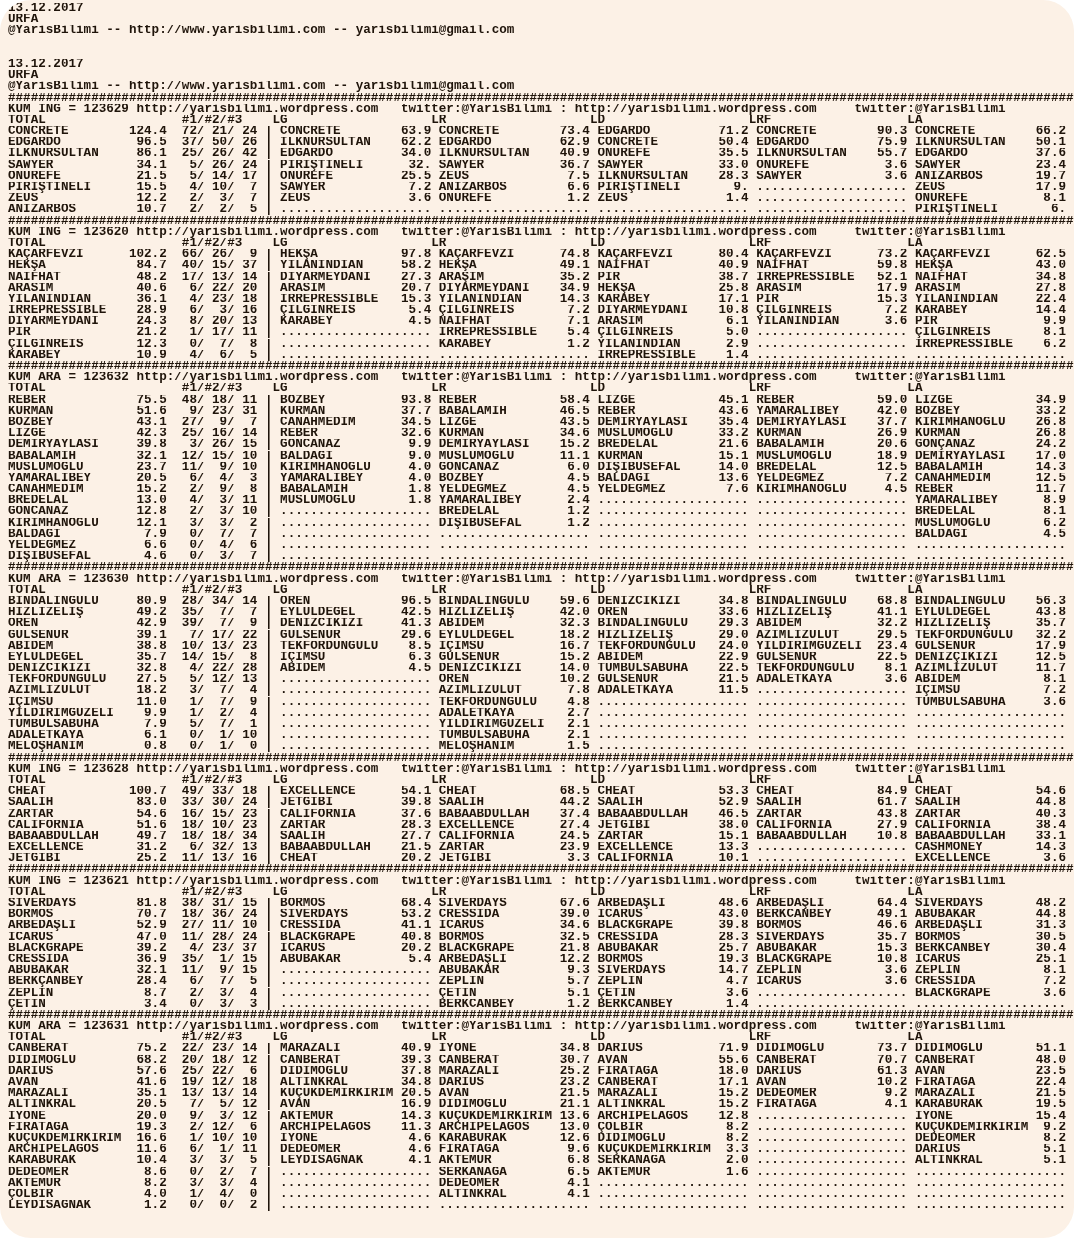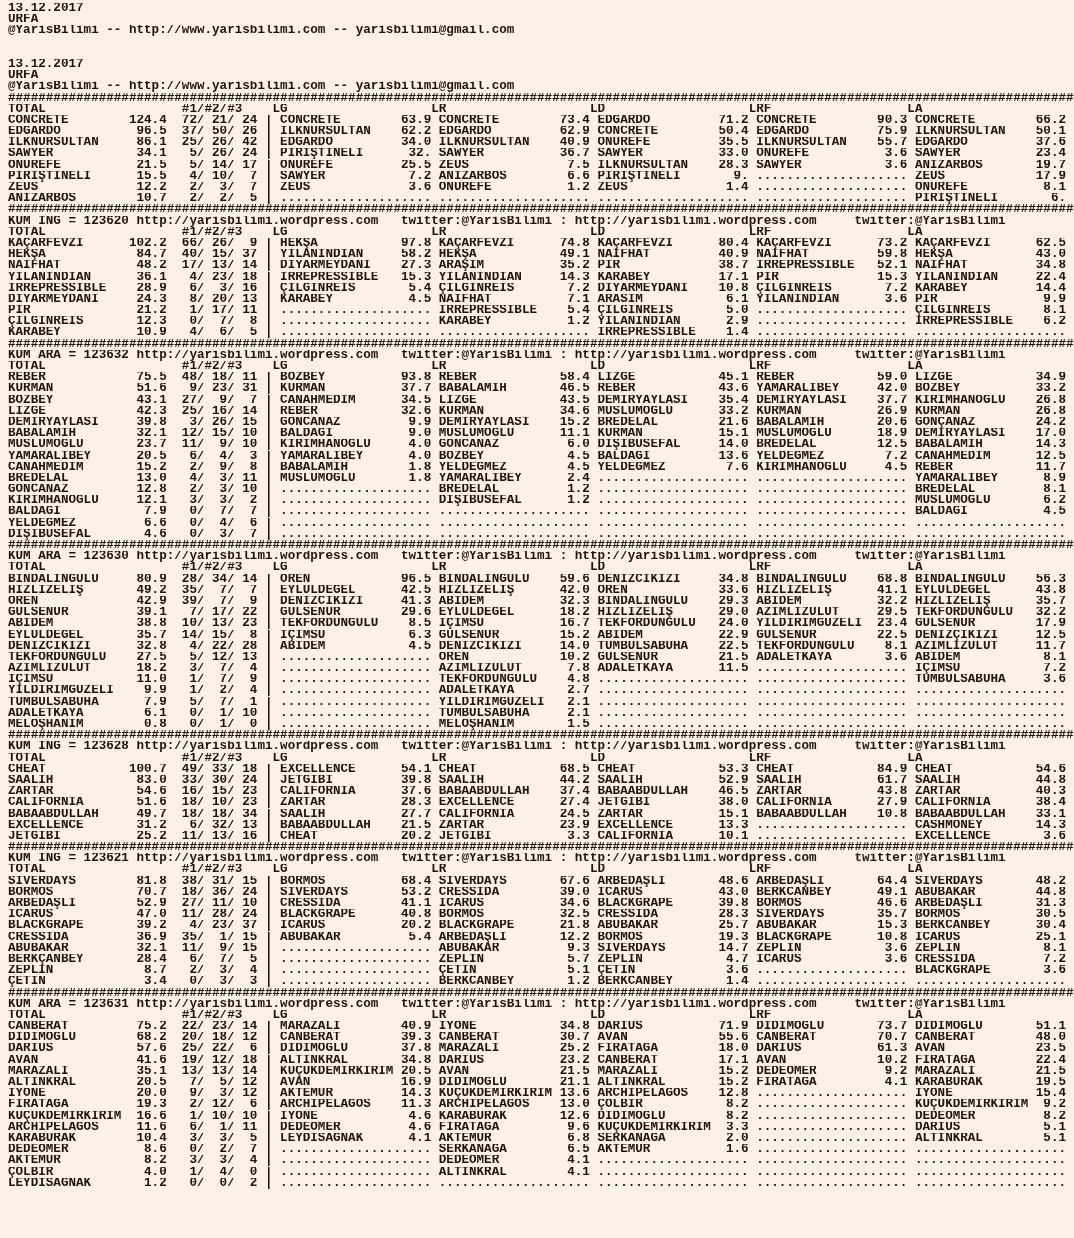"13.12.2017" div.page { border-radius: none -> 31px }
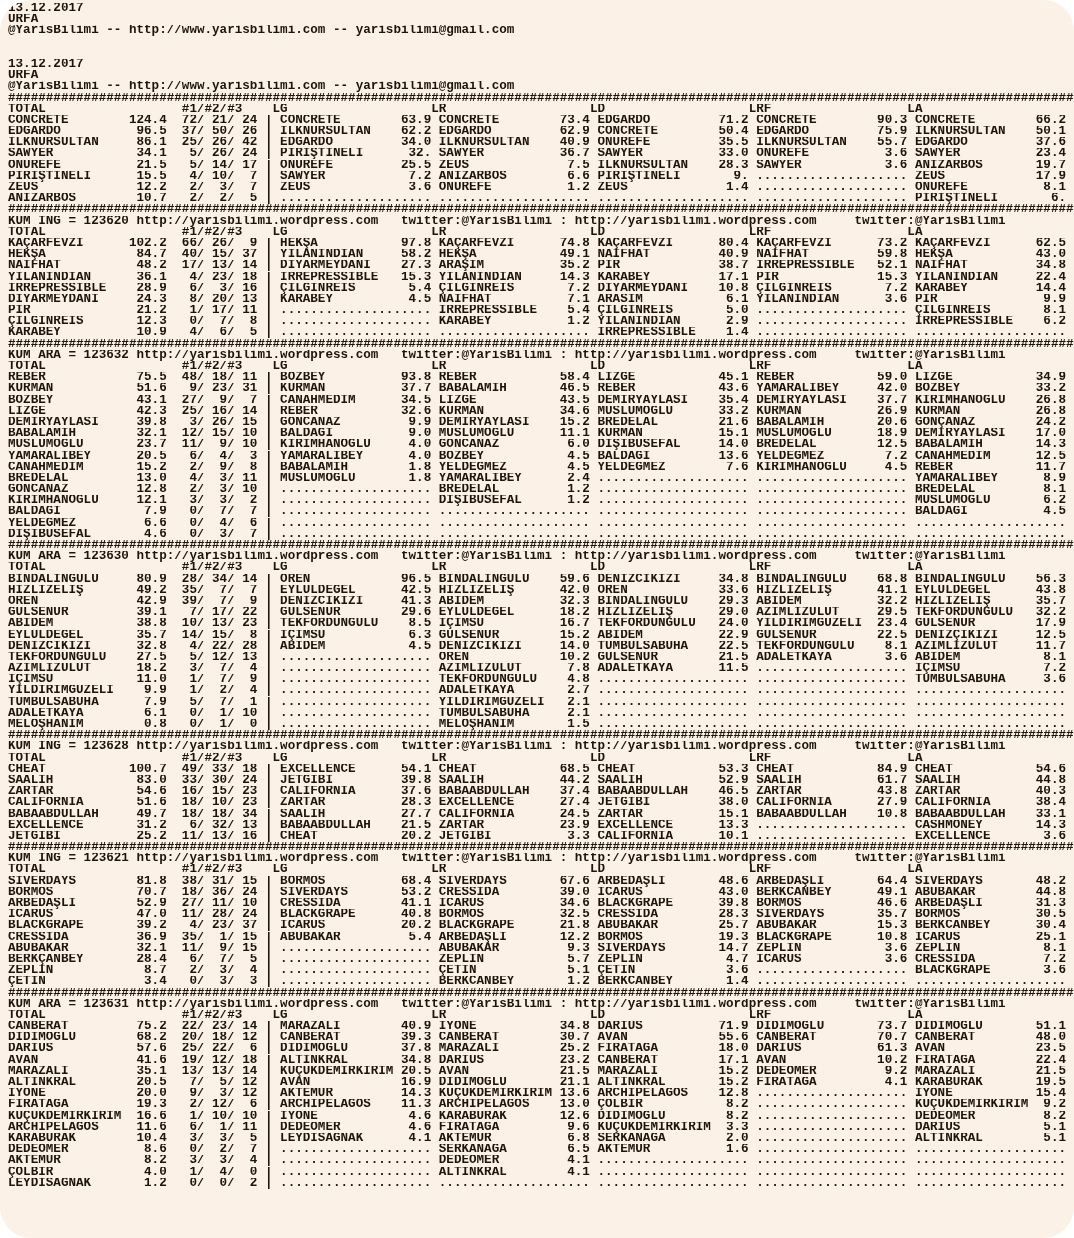"KUM ING = 123629" div.ln { html: none -> <div>KUM ING = 123629 http://yarisbilimi.wordpress.com twitter:@YarisBilimi : http://yarisbilimi.wordpress.com twitter:@YarisBilimi</div> }
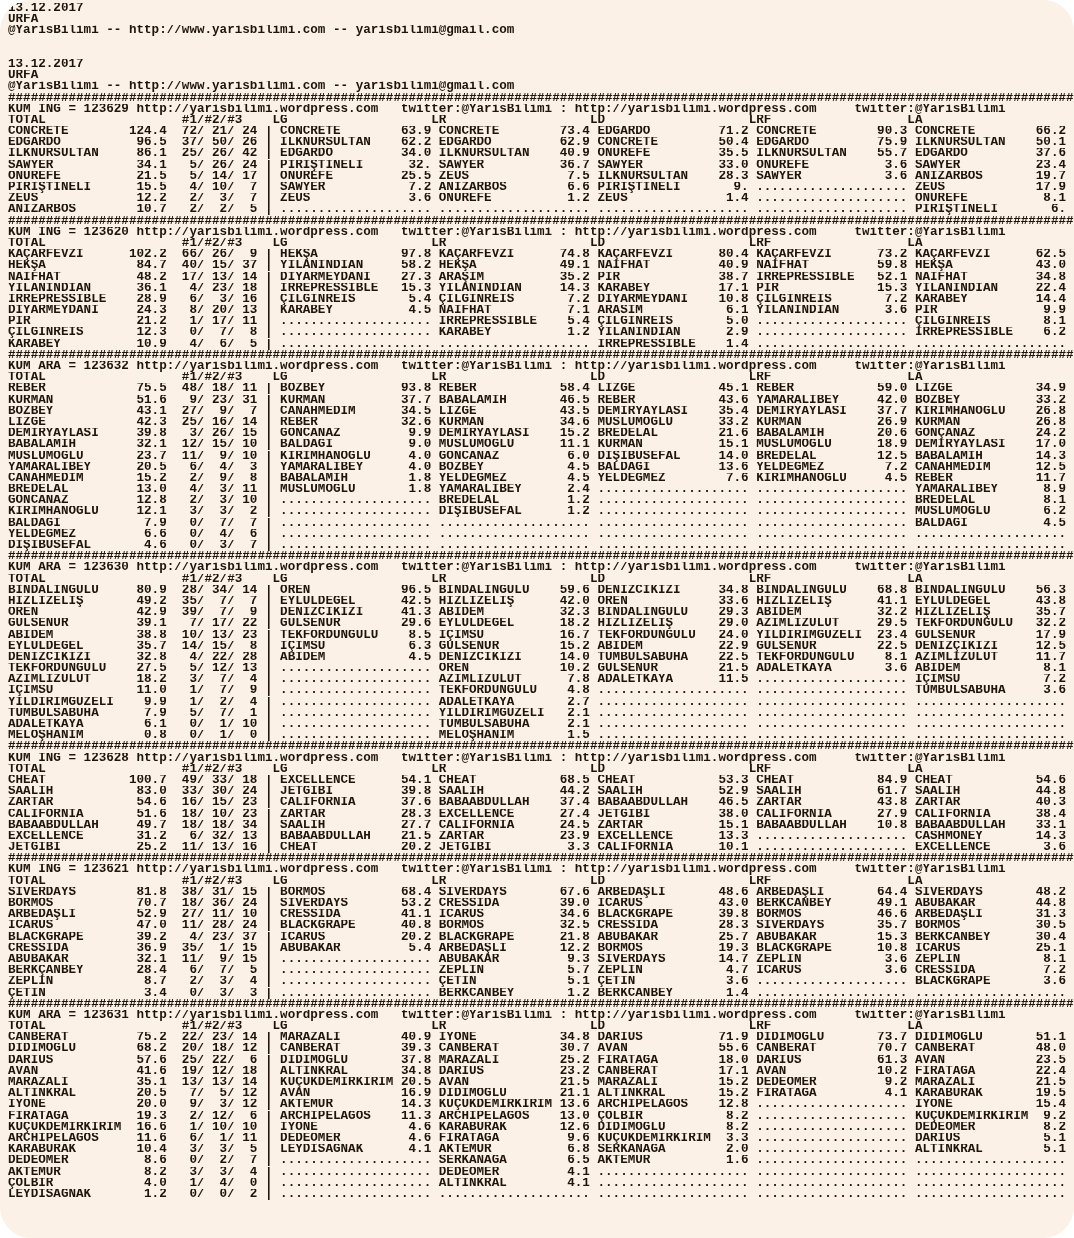"ARASIM 40.6 6/ 22/ 20" div.ln { html: none -> <div>ARASIM 40.6 6/ 22/ 20 | ARASIM 20.7 DİYARMEYDANI 34.9 HEKŞA 25.8 ARASIM 17.9 ARASIM 27.8</div> }
